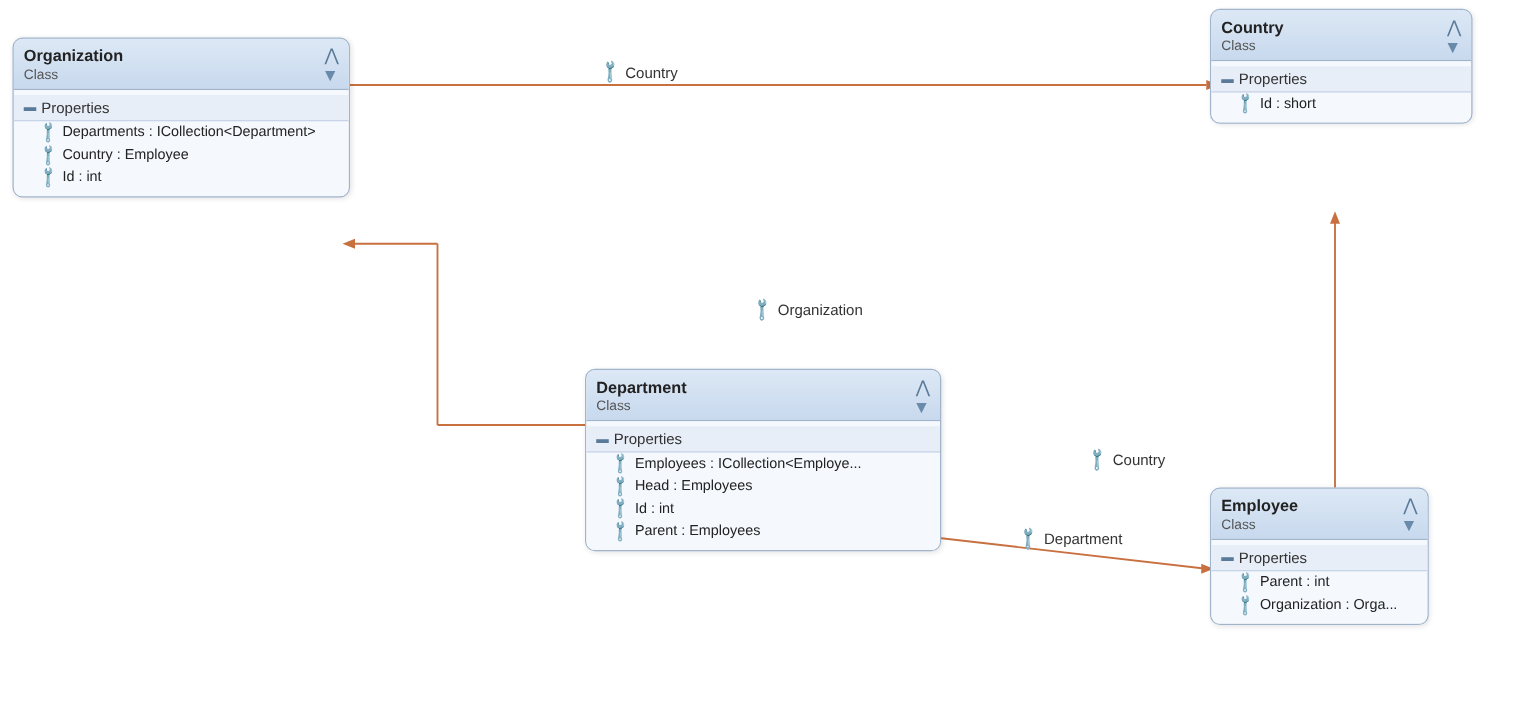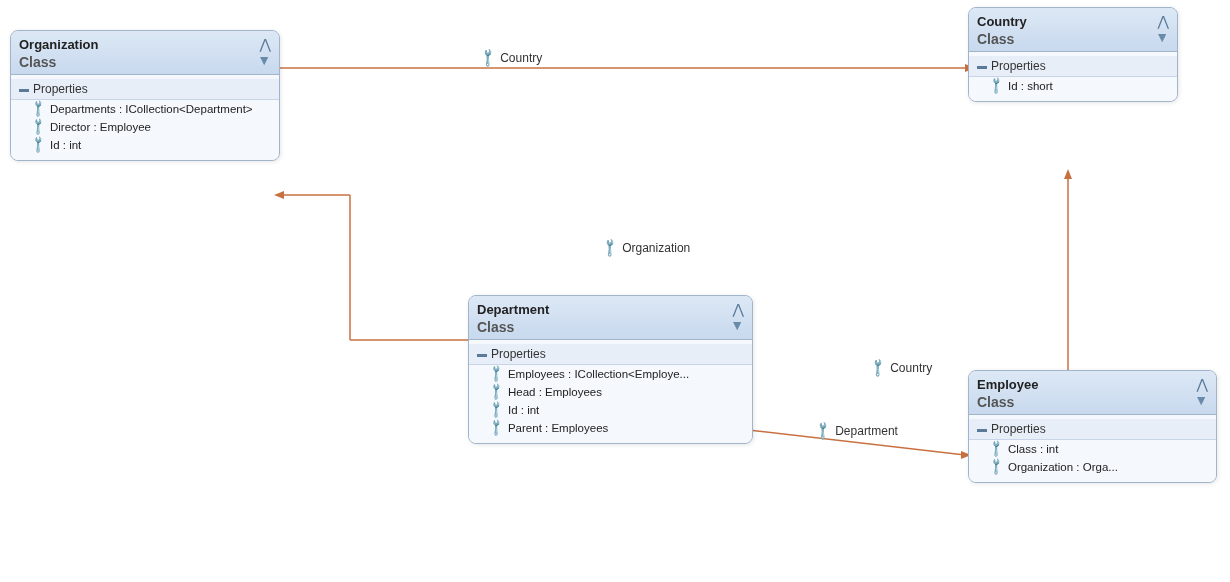"Class" .uml-subtitle { font-size: 14px -> 11px; font-weight: bold -> normal }
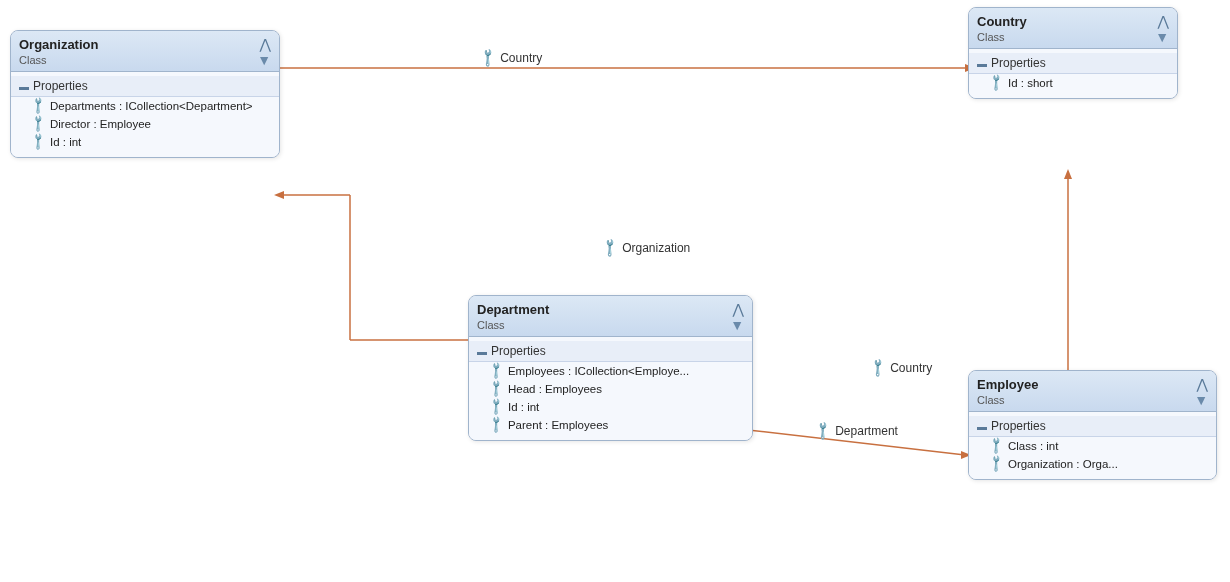"Director : Employee" span { text: Director -> Country }
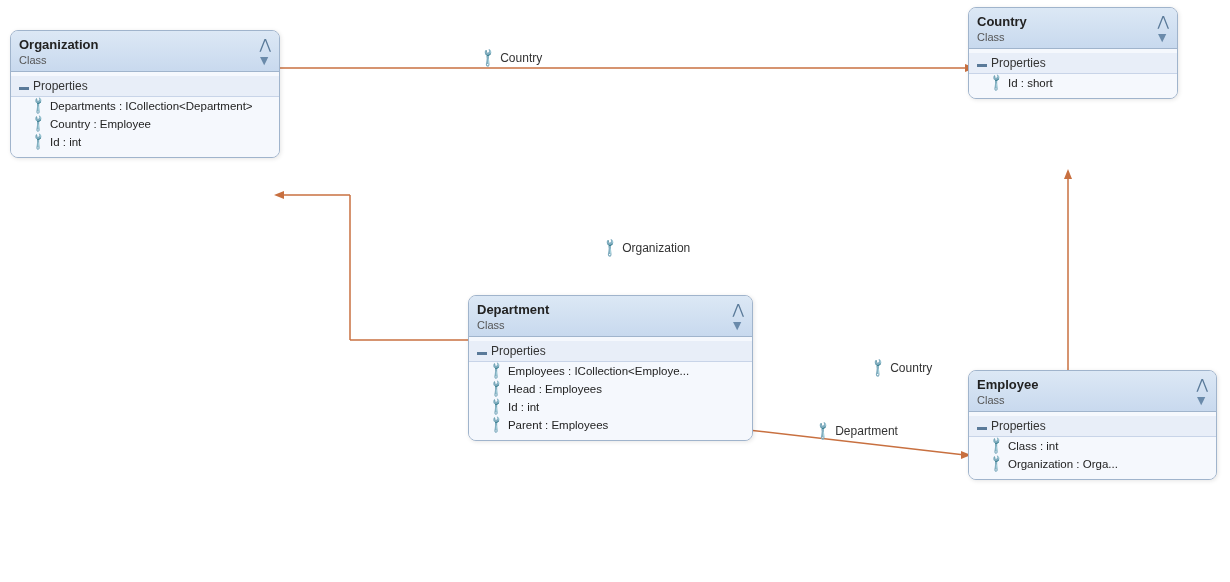"Employee" div.uml-box { top: 370px -> 390px; width: 249px -> 175px }
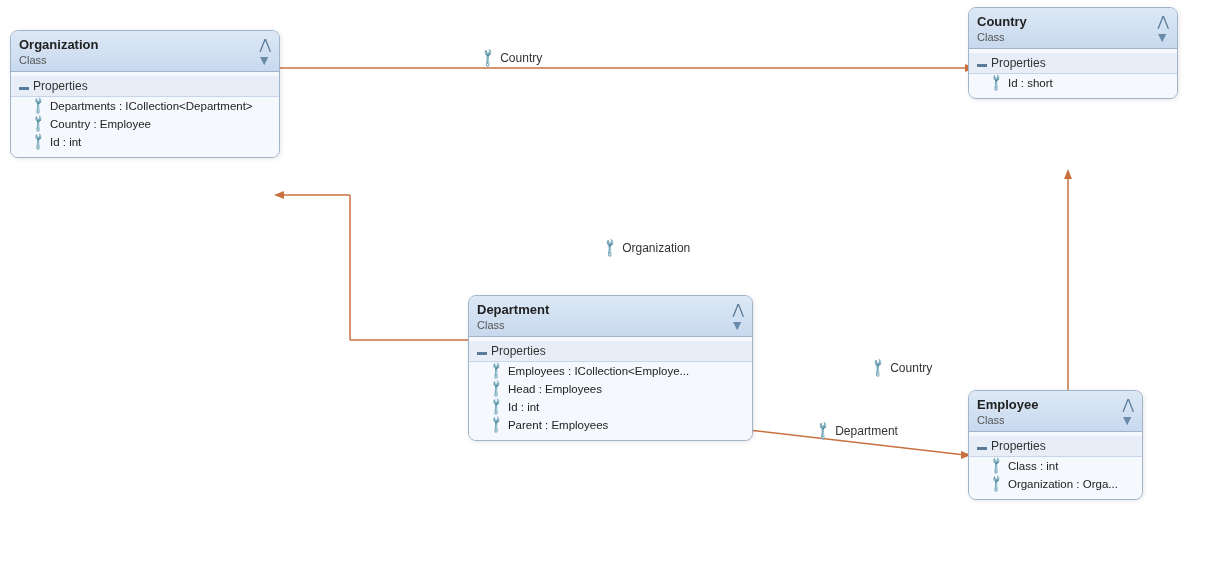"Class : int" span { text: Class -> Parent }
